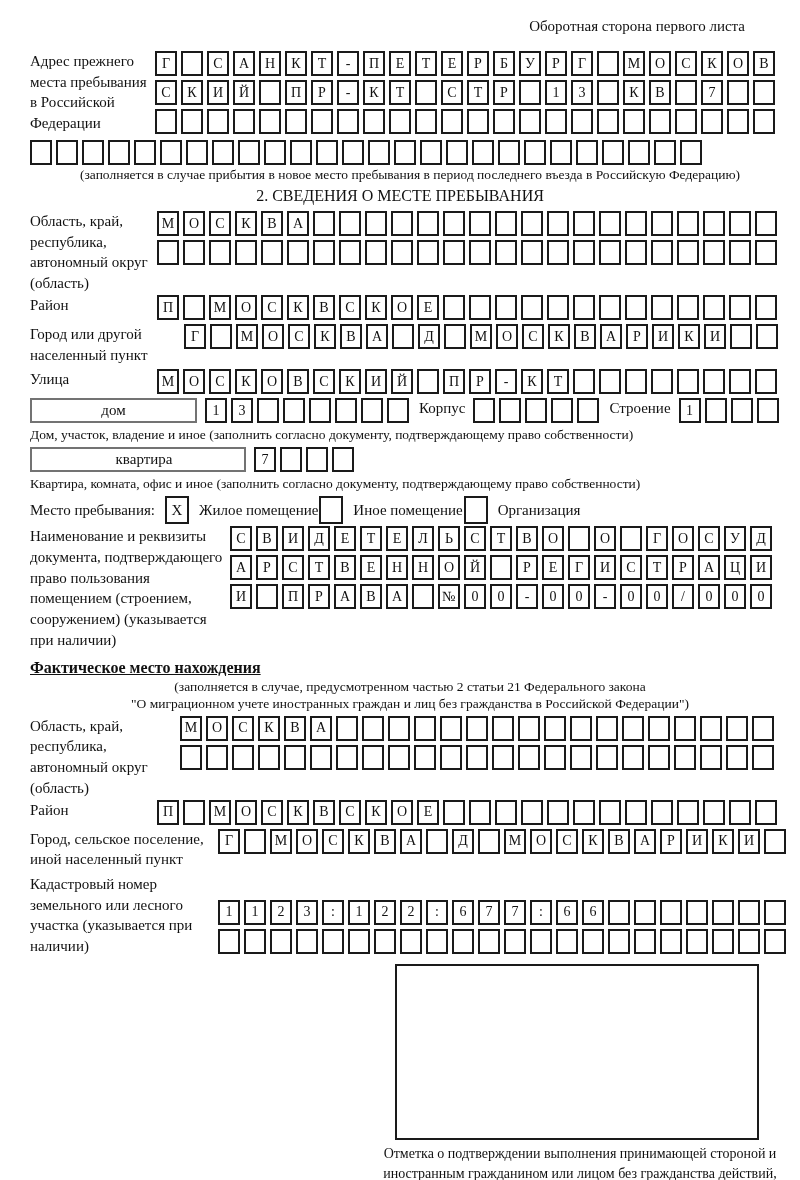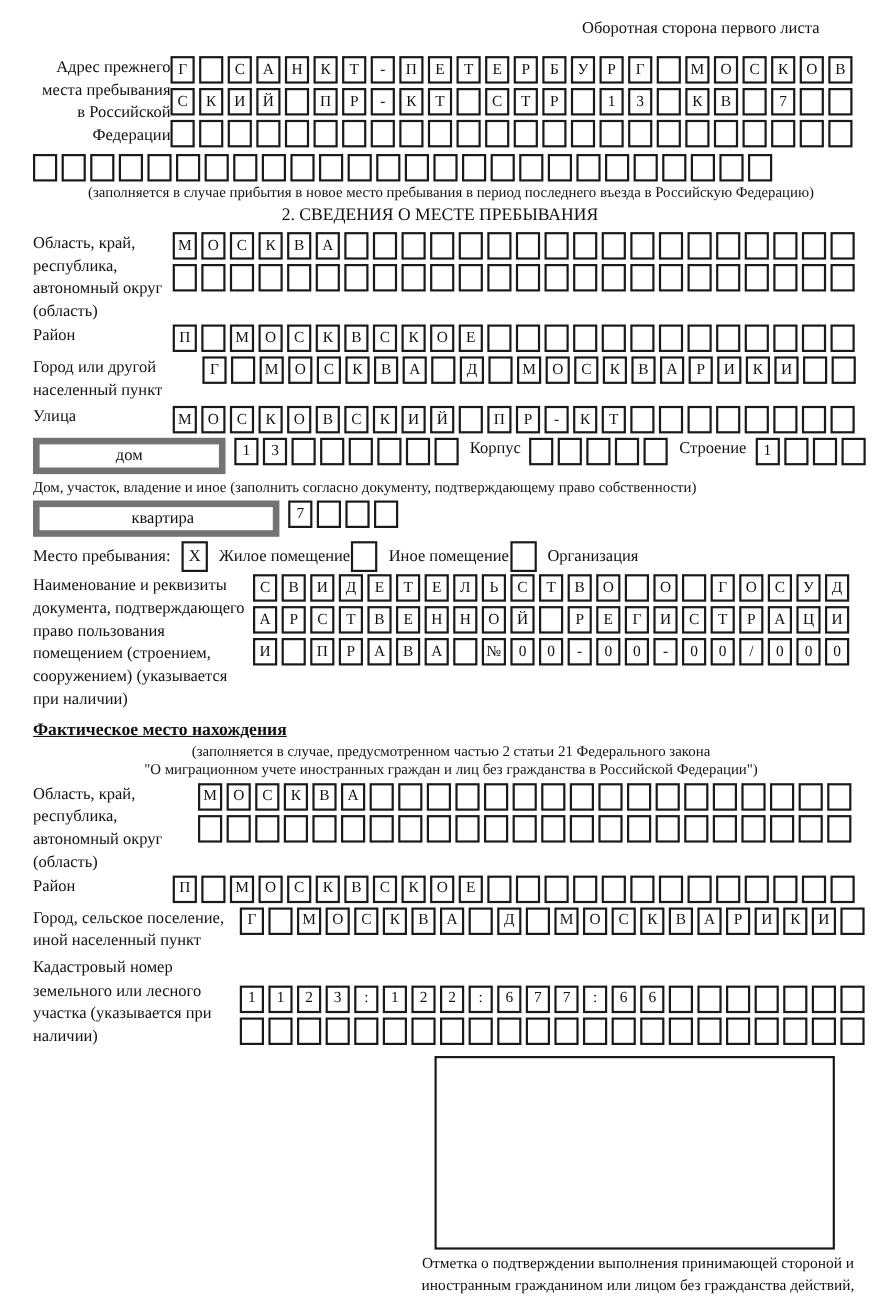"Адрес прежнего места пребывания в" .w125 { text-align: right -> none }
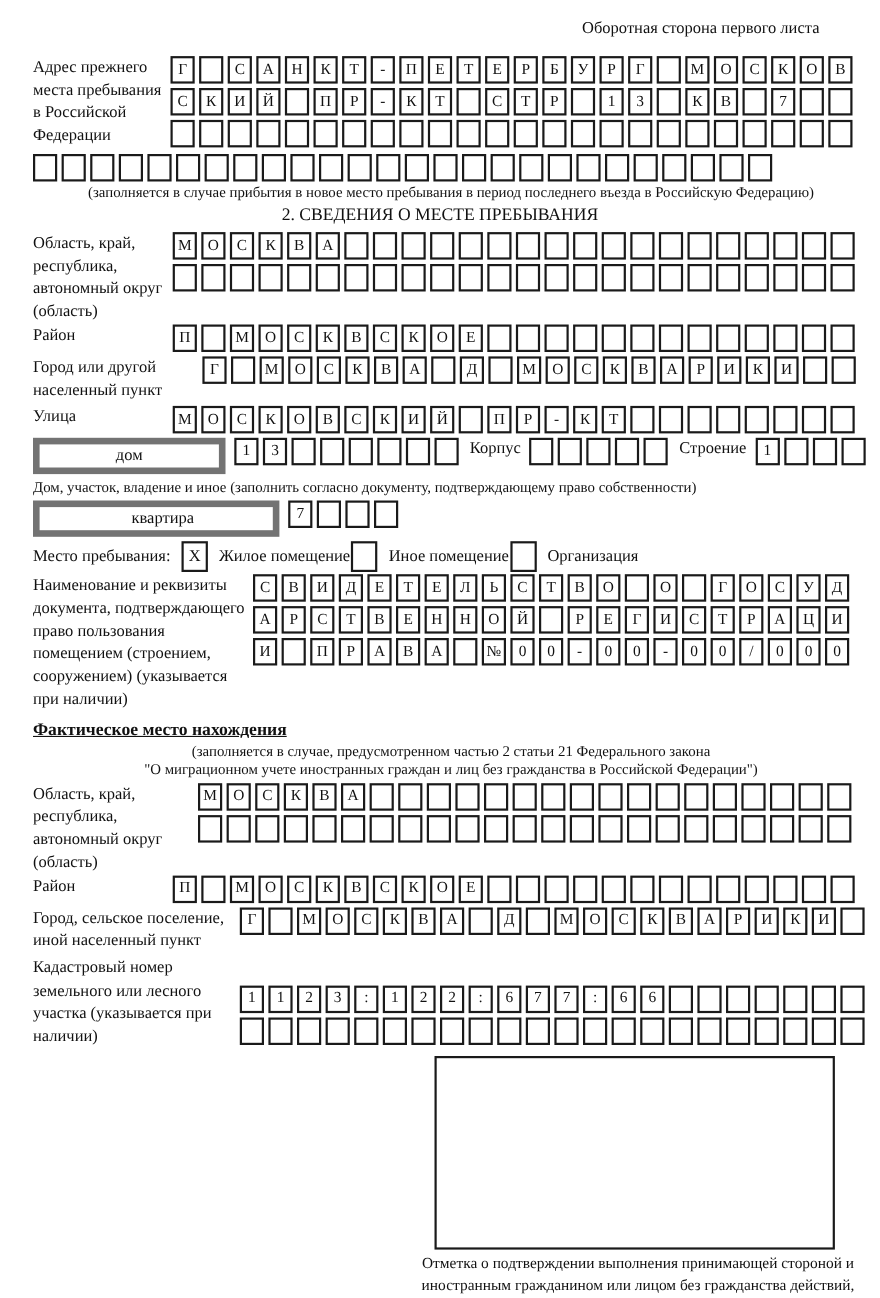"дом" .widebox { border: 6px solid #737373 -> 2px solid #737373 }
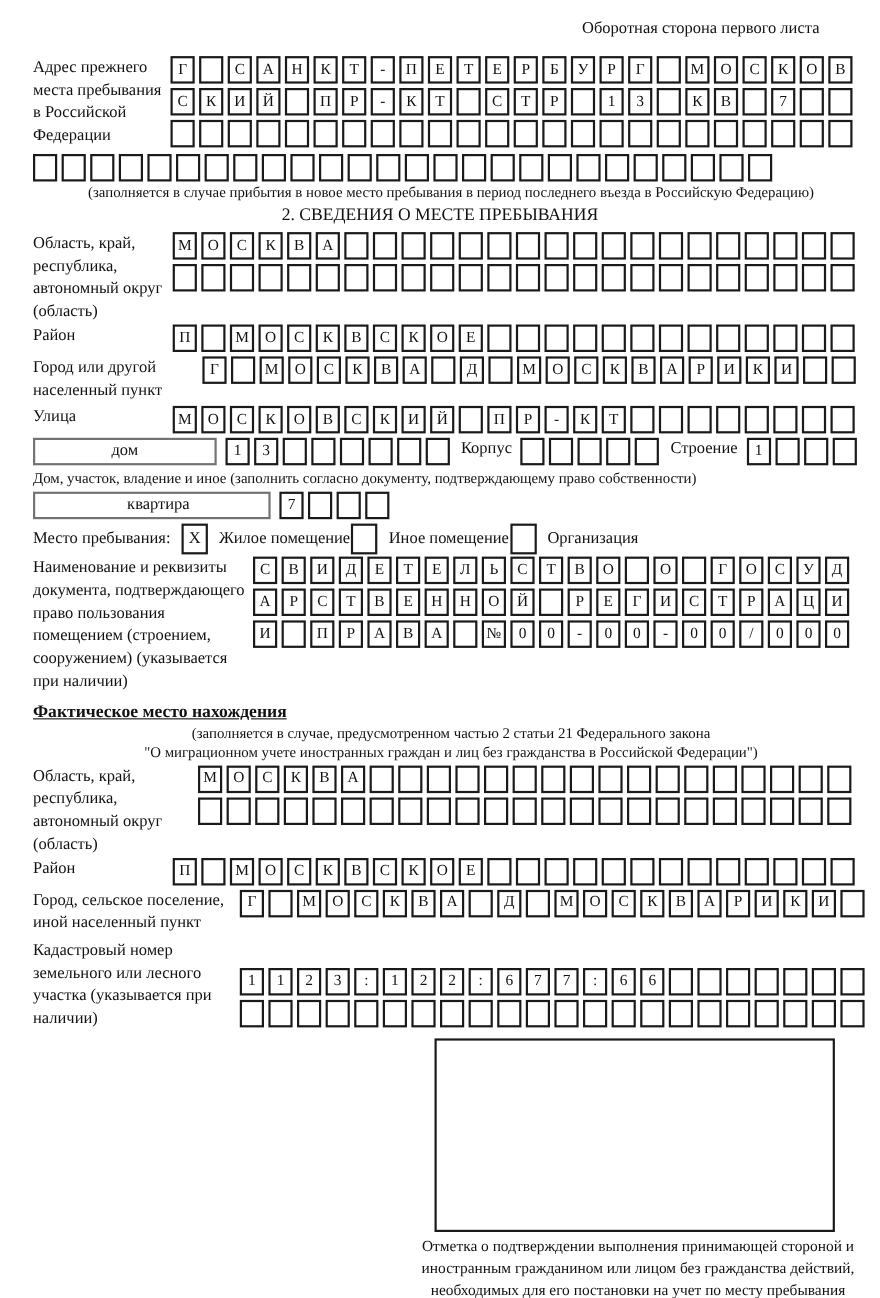"Квартира, комната, офис и иное" div.note { html: none -> <div>Квартира, комната, офис и иное (заполнить согласно документу, подтверждающему право собственности)</div> }
